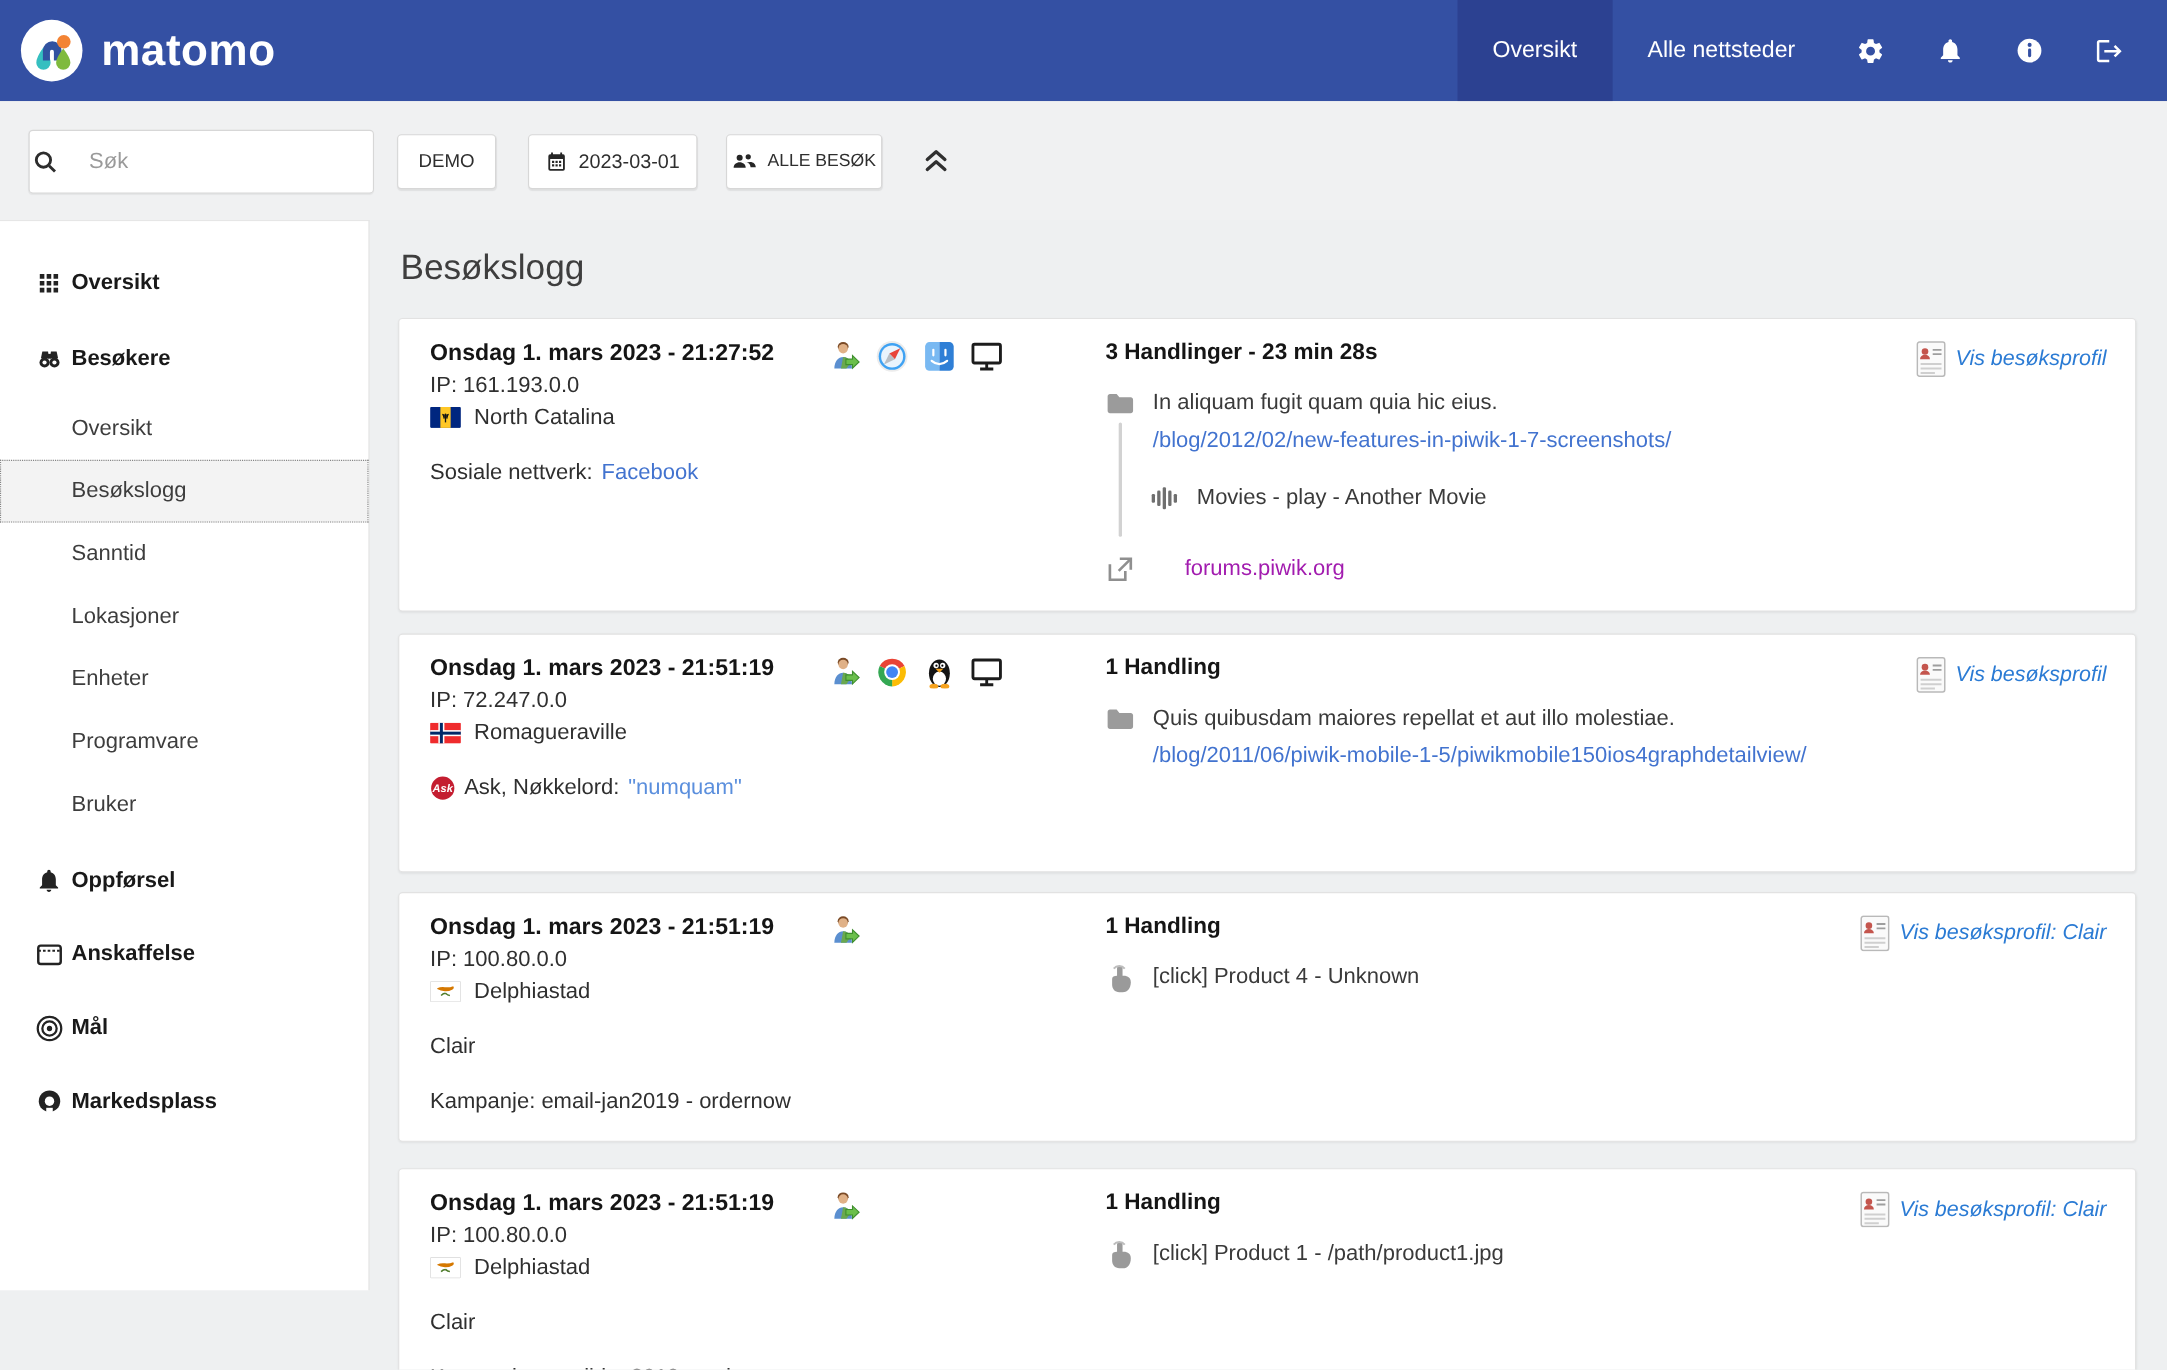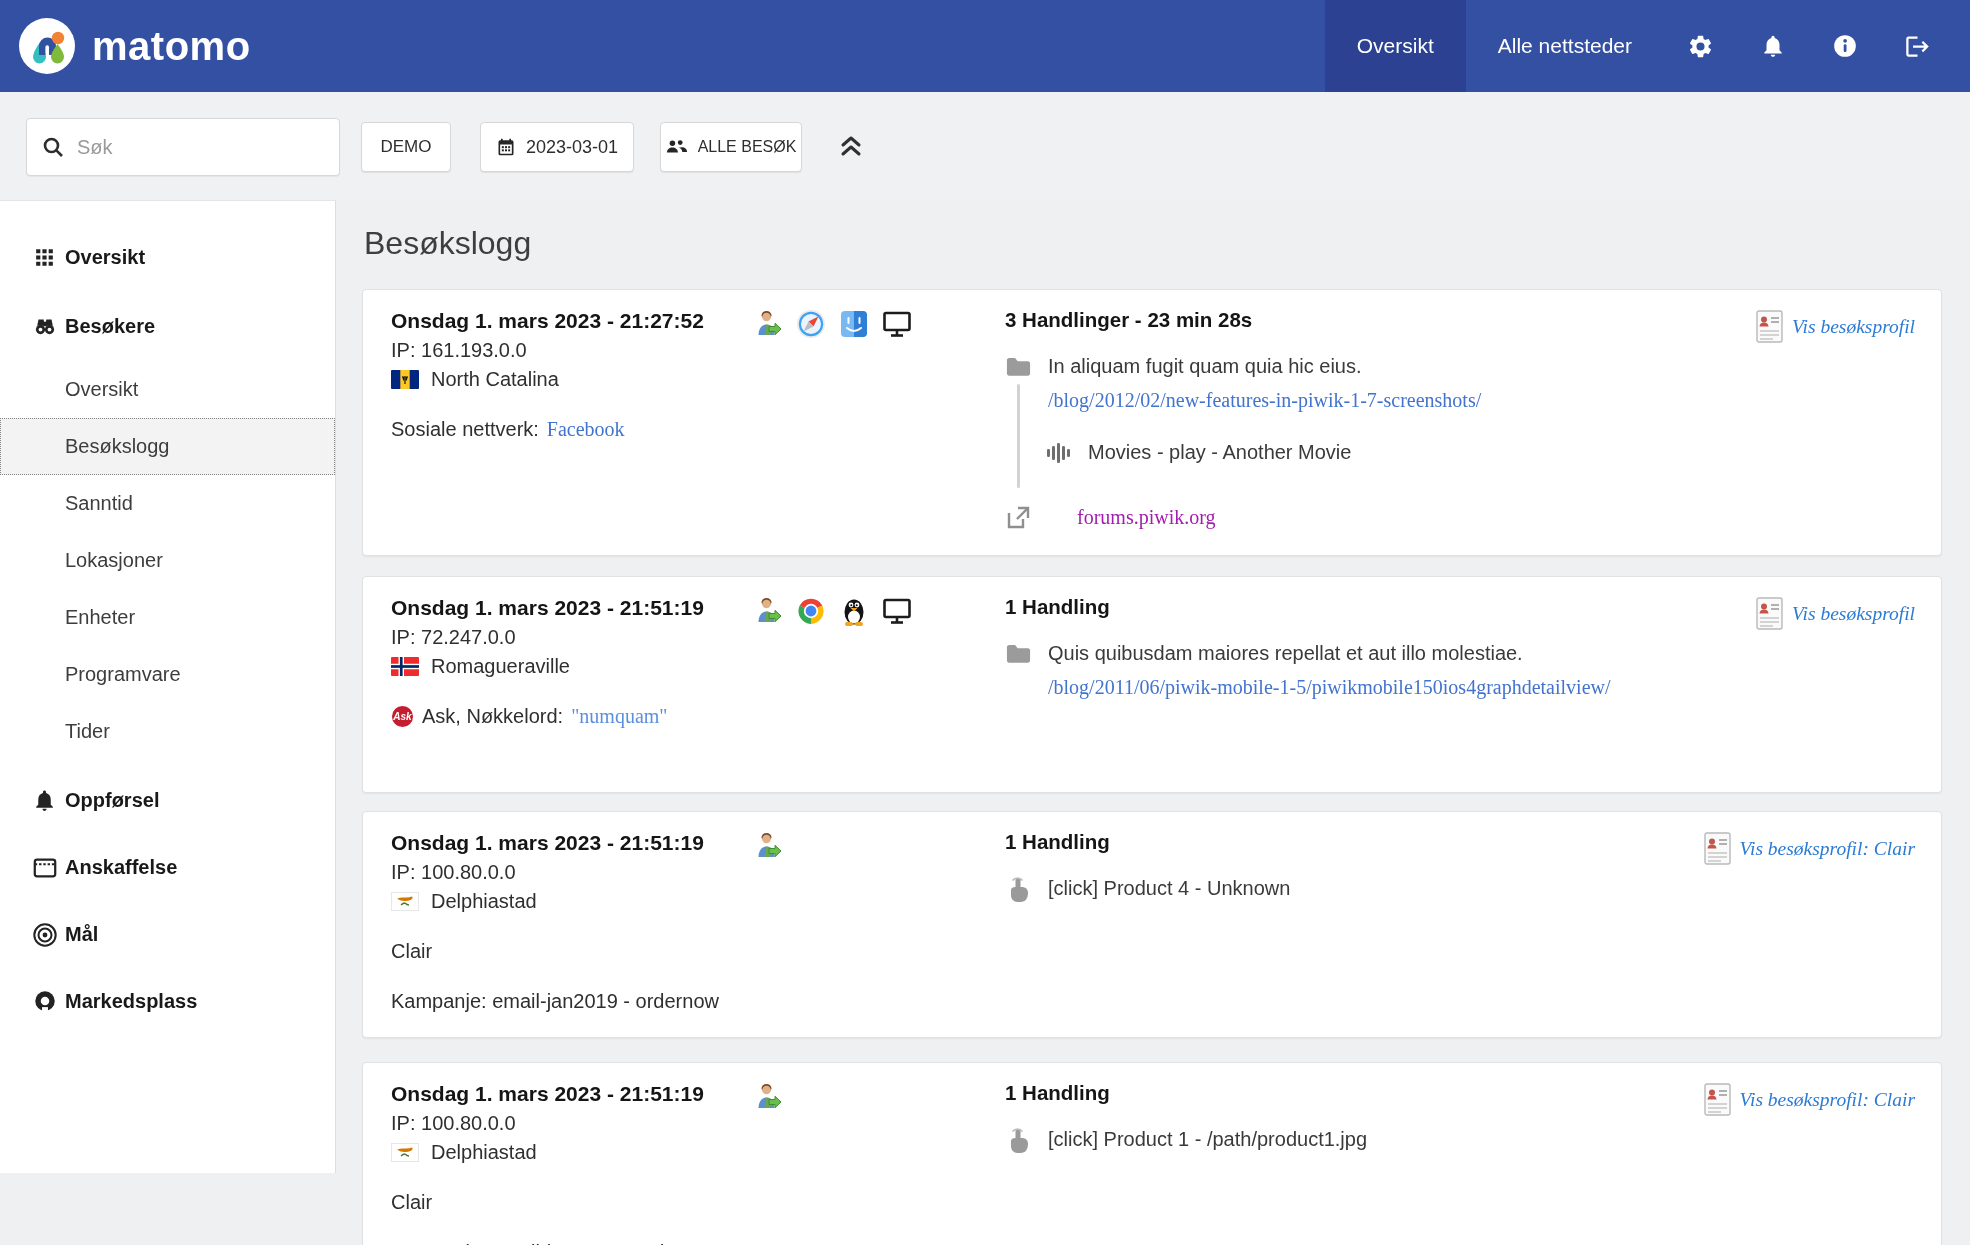"Søk" .searchbox { gap: 12px -> 28px; padding: 0 14px -> 0 2px }
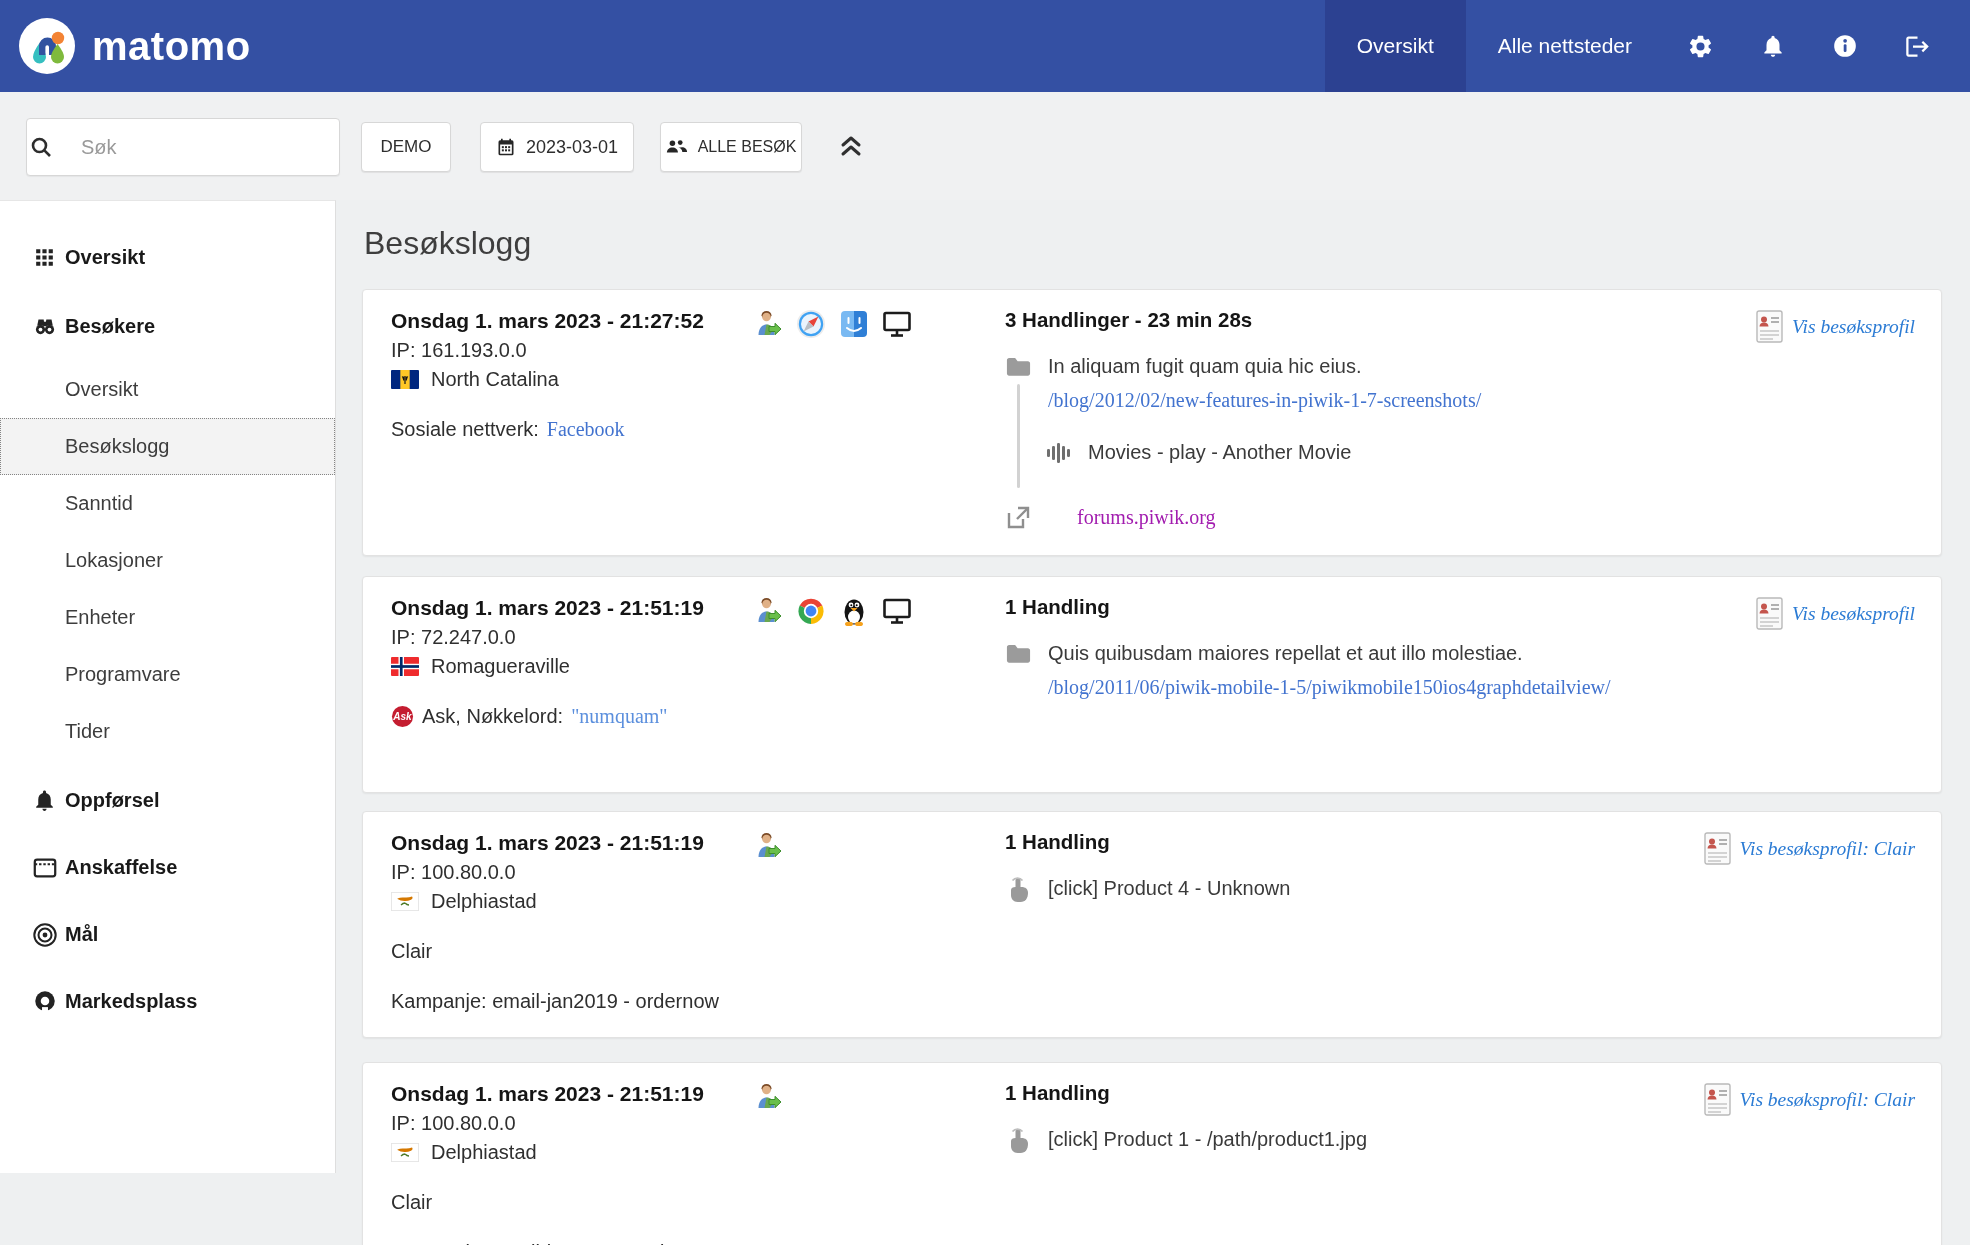"Vis besøksprofil" a { font-family: Liberation Serif, serif -> none }
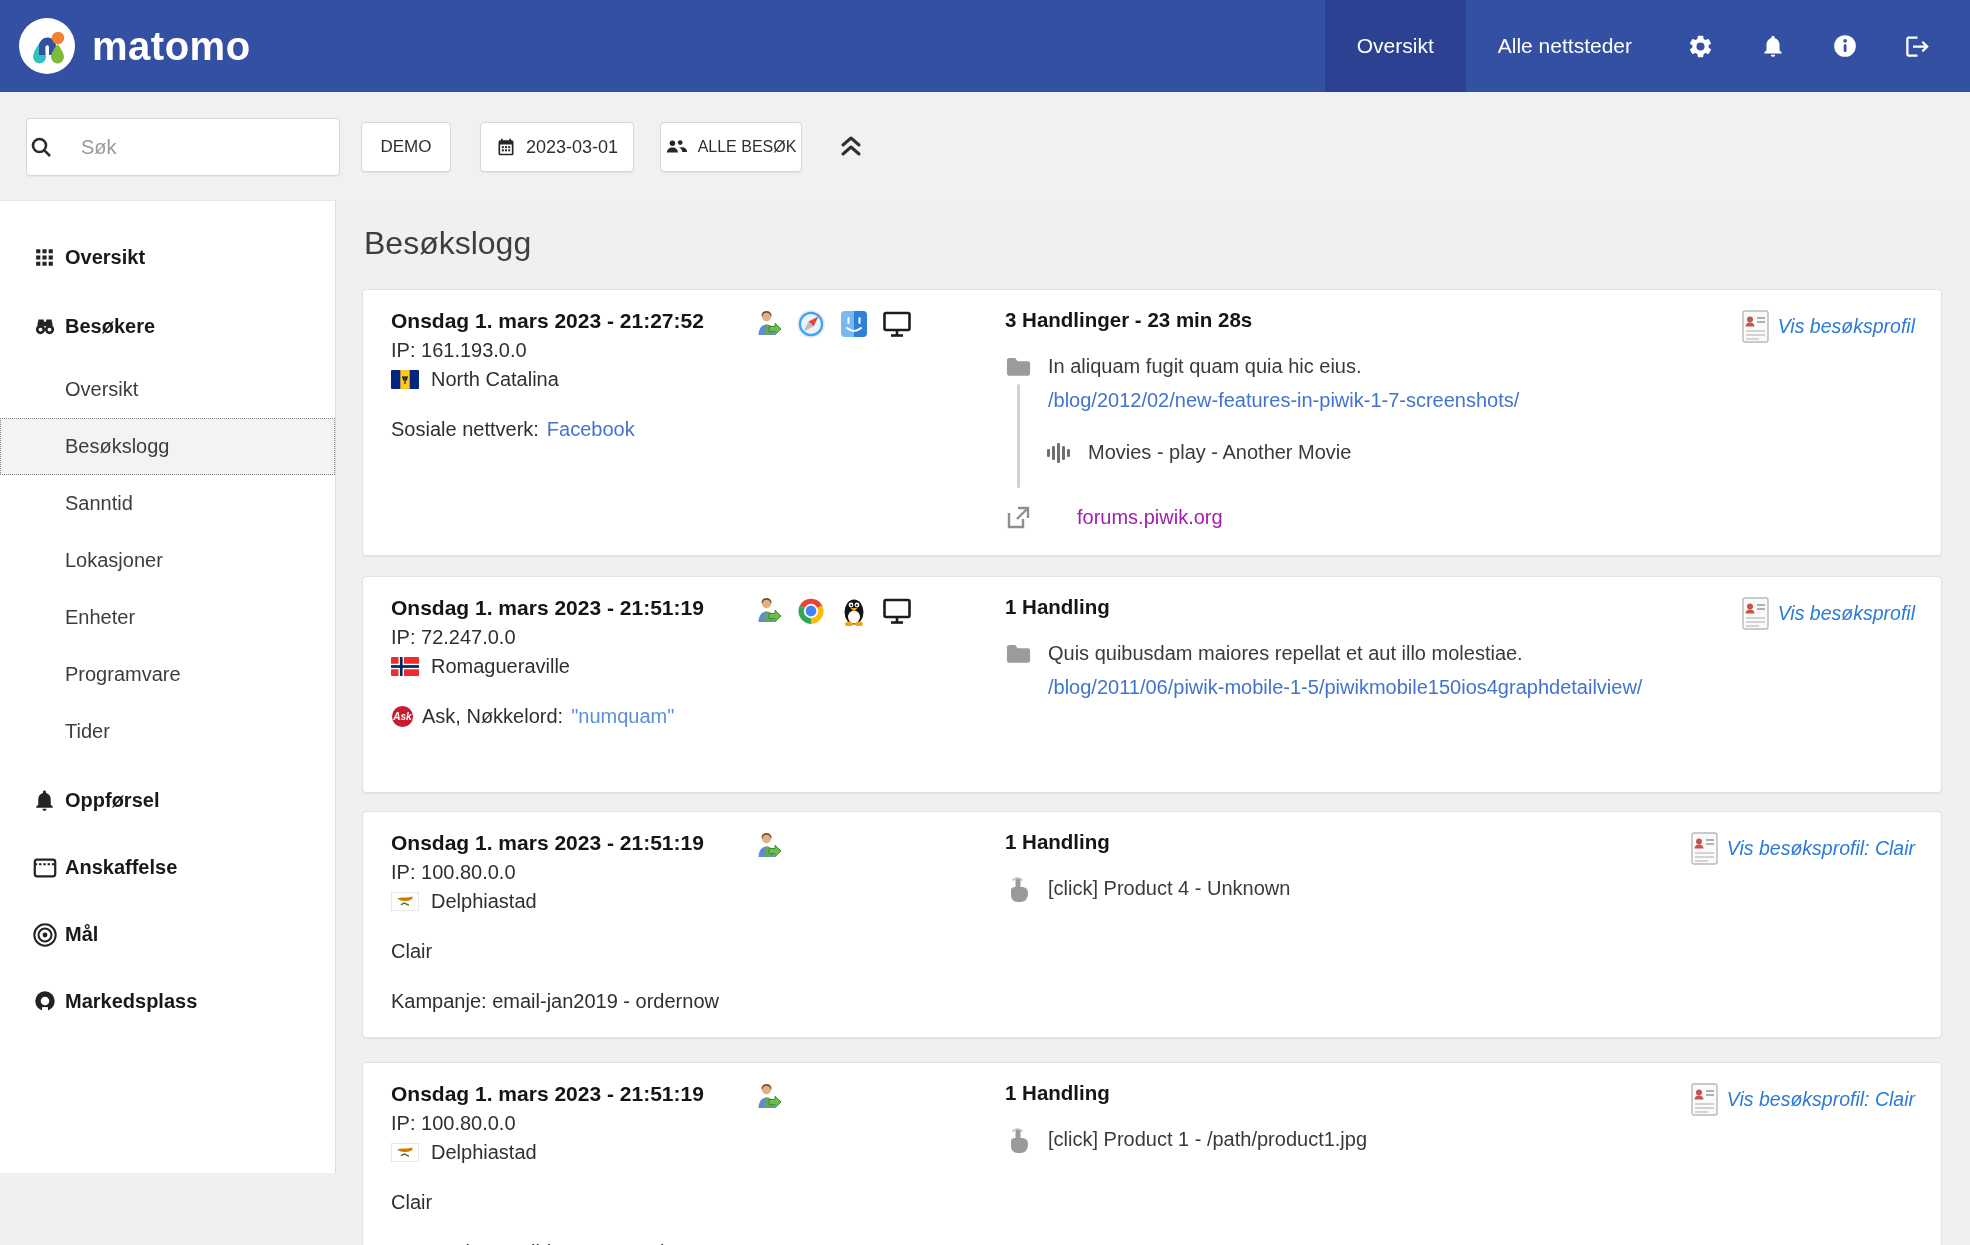"Tider" span.side-label { text: Tider -> Bruker }
